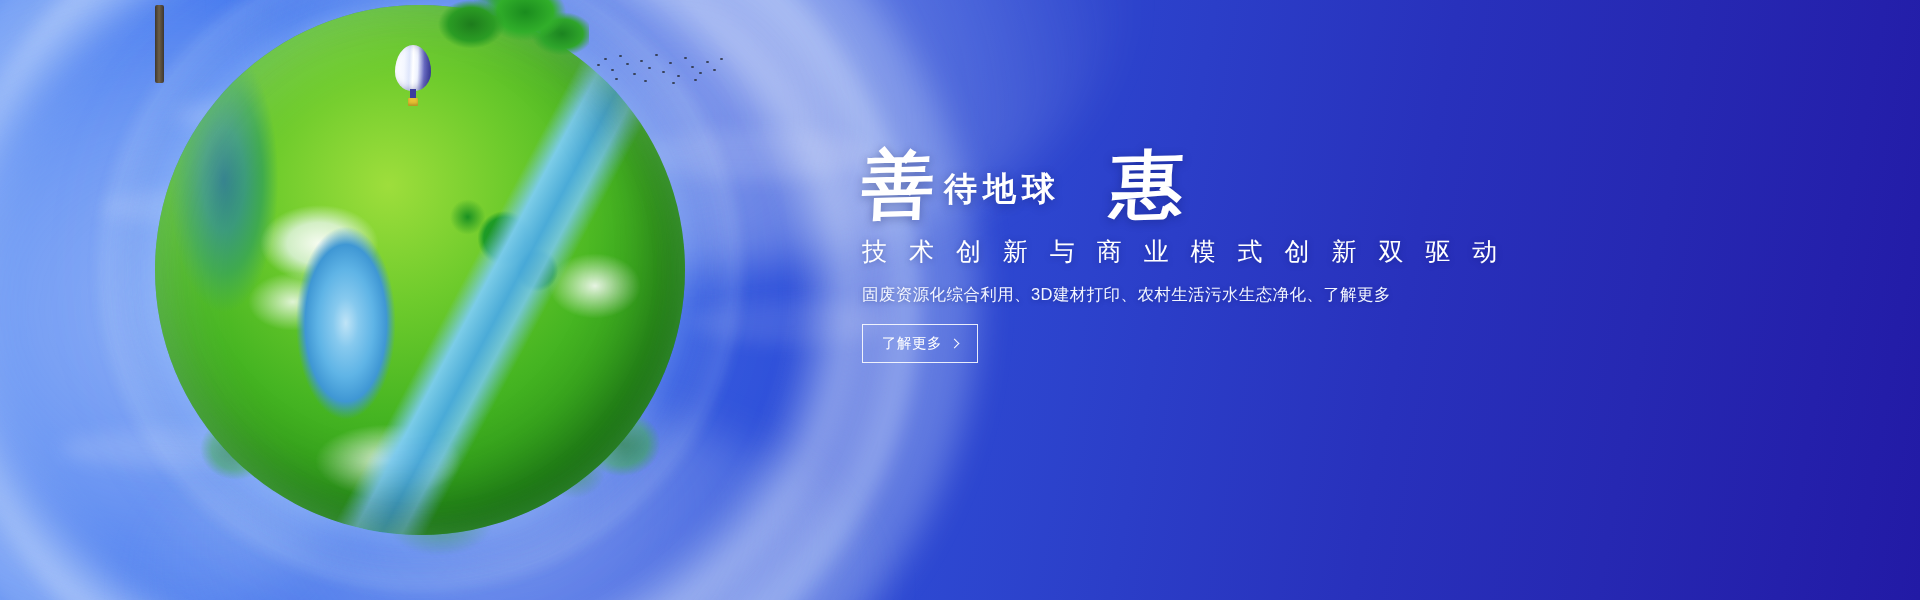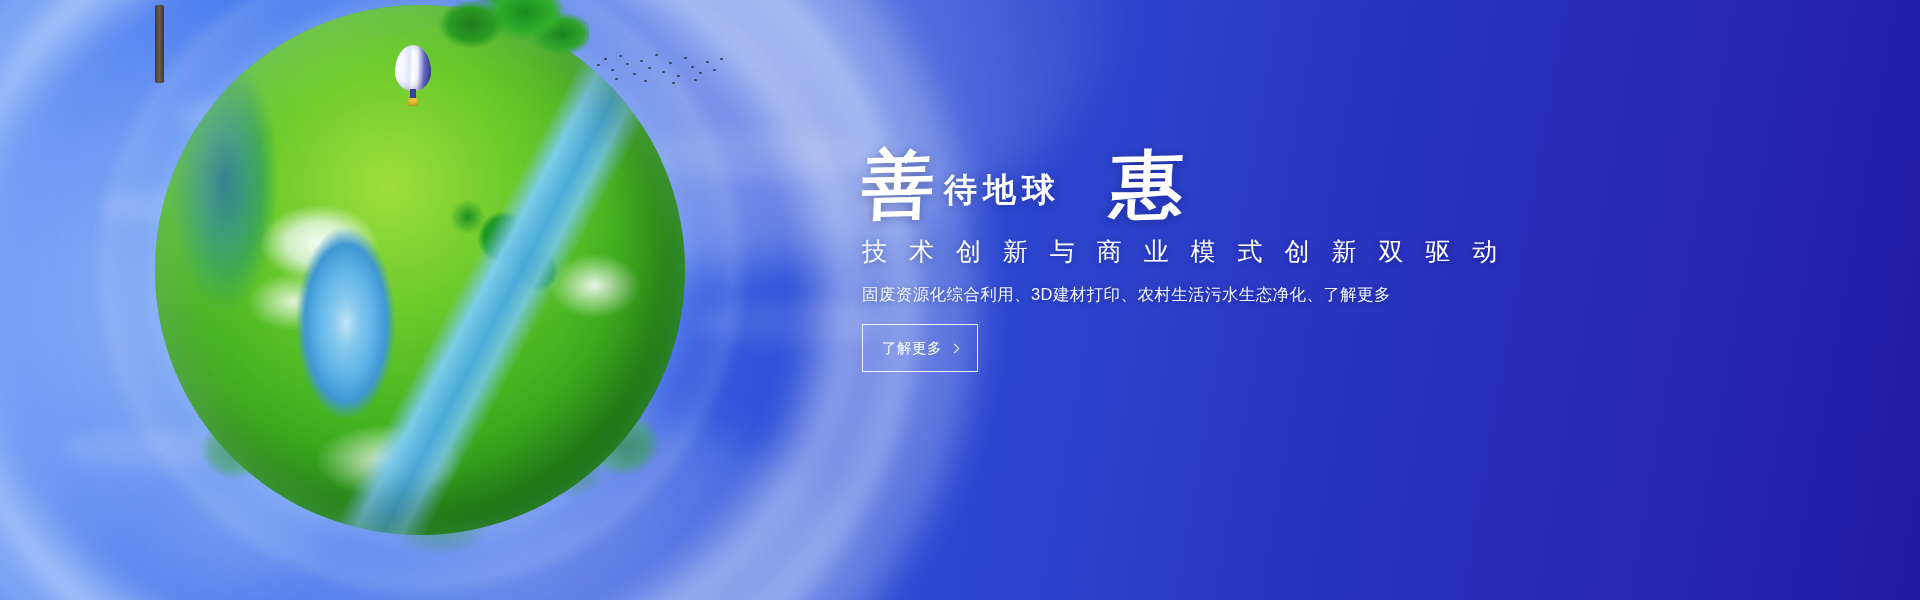"待地球" .cal-small { font-family: Liberation Sans, sans-serif -> Liberation Serif, serif }
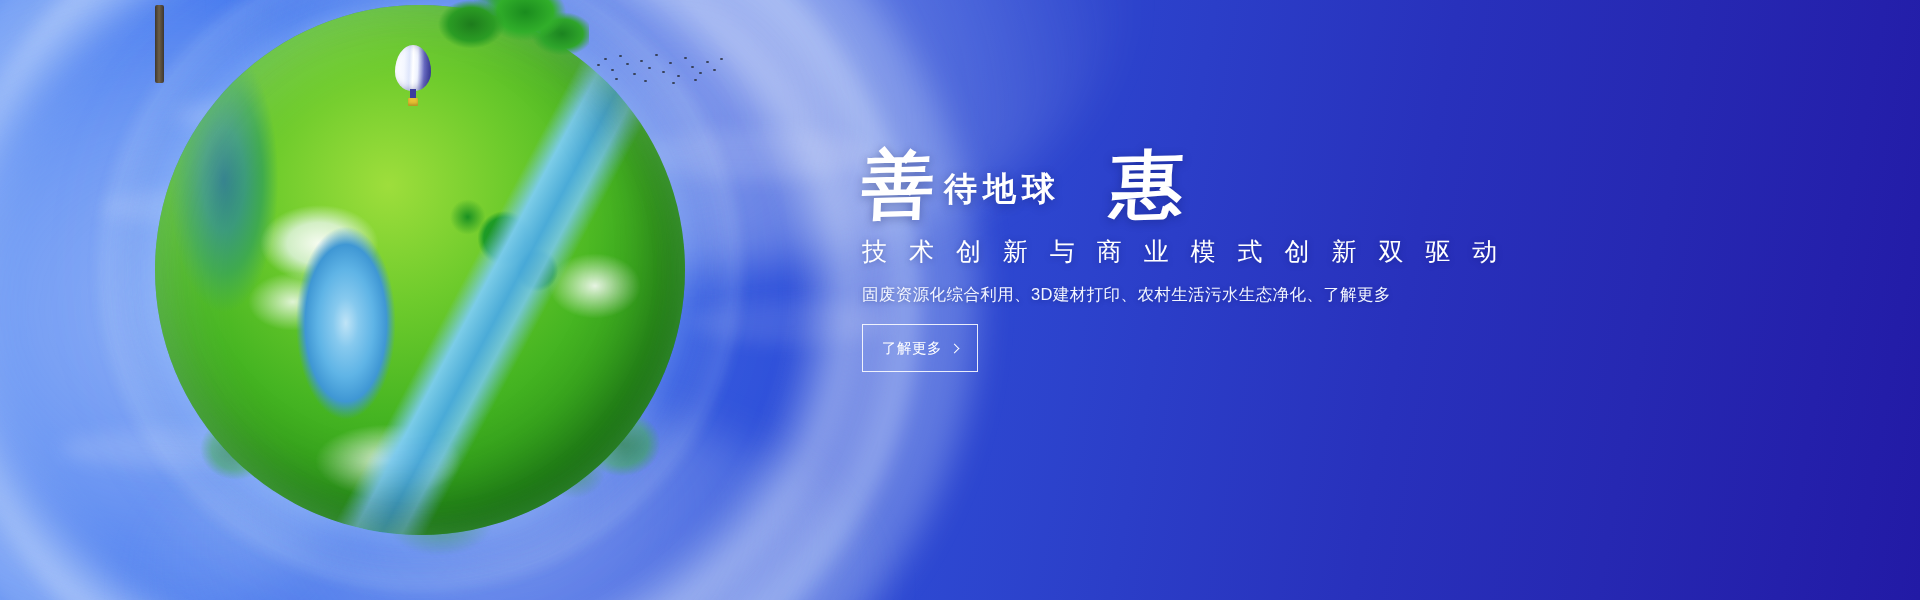"了解更多" #cta { height: 48px -> 39px }
